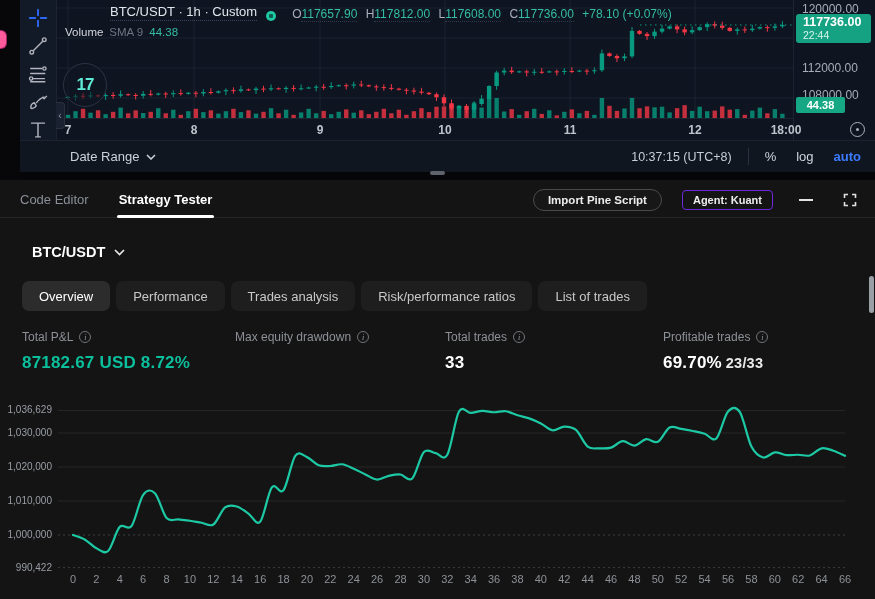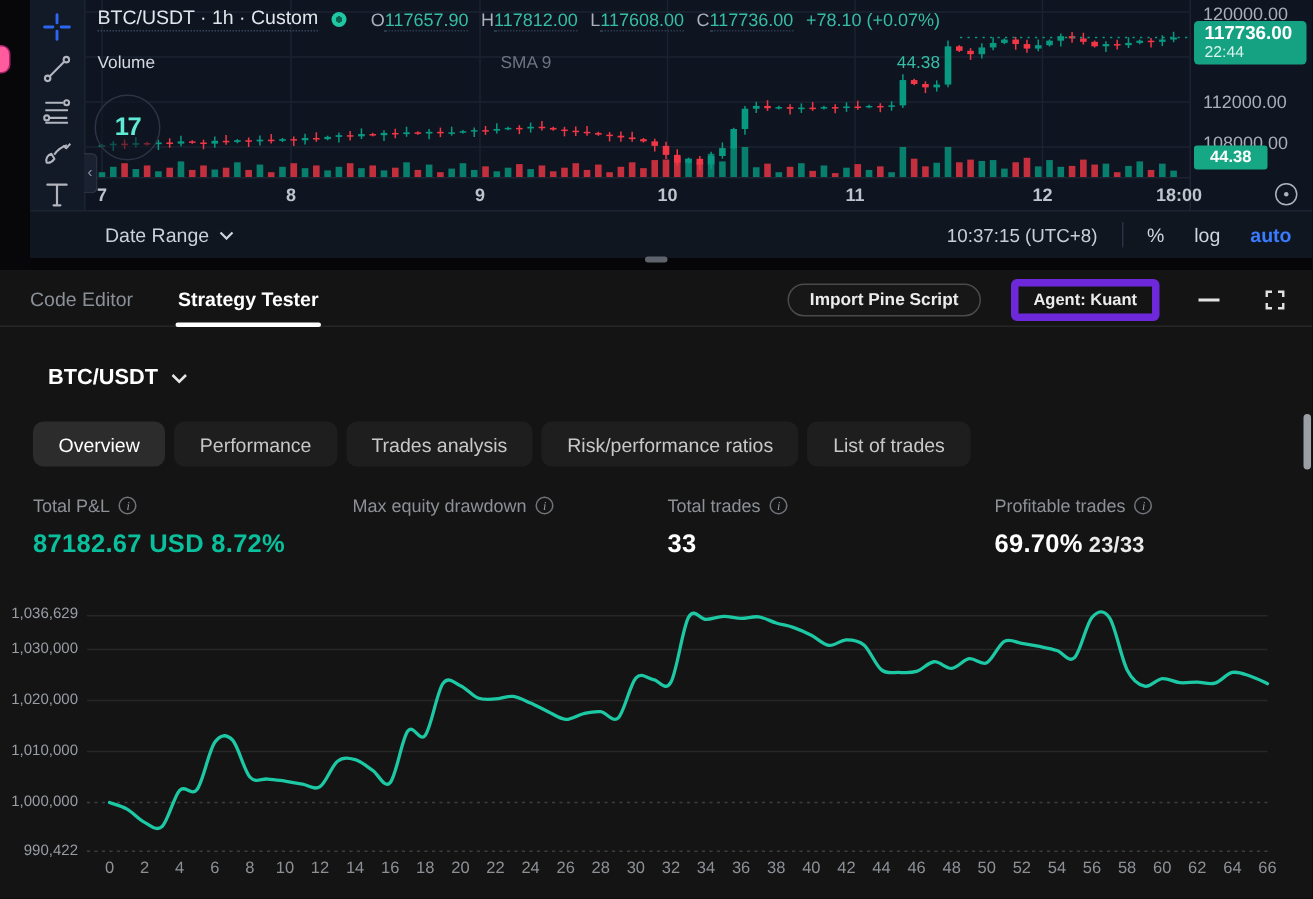"BTC/USDT · 1h · Custom" .legend-row1 { align-items: center -> flex-end; margin-left: none -> 45px }
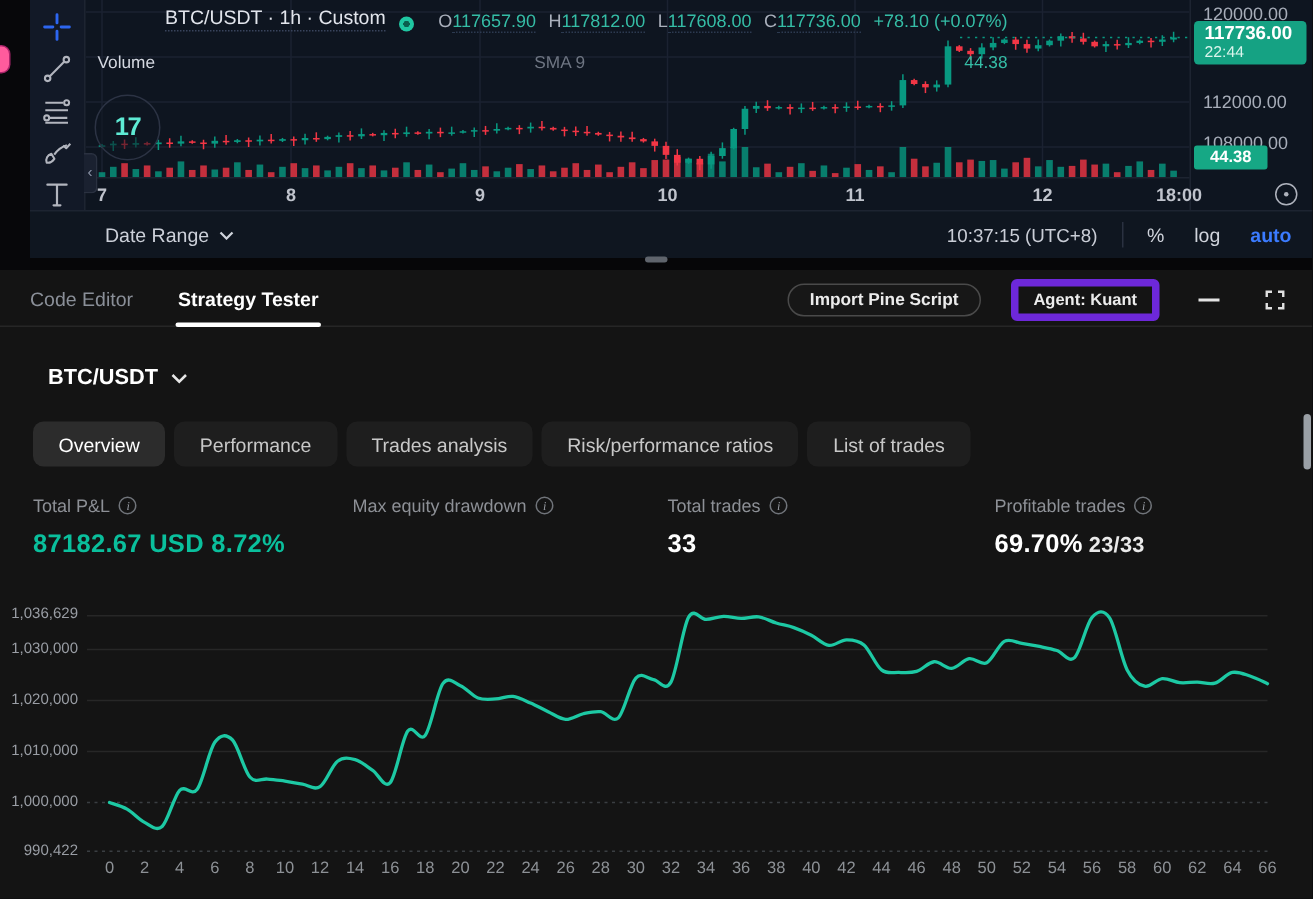"Volume" .legend-row2 { justify-content: space-between -> none; margin-top: 15px -> 5px }
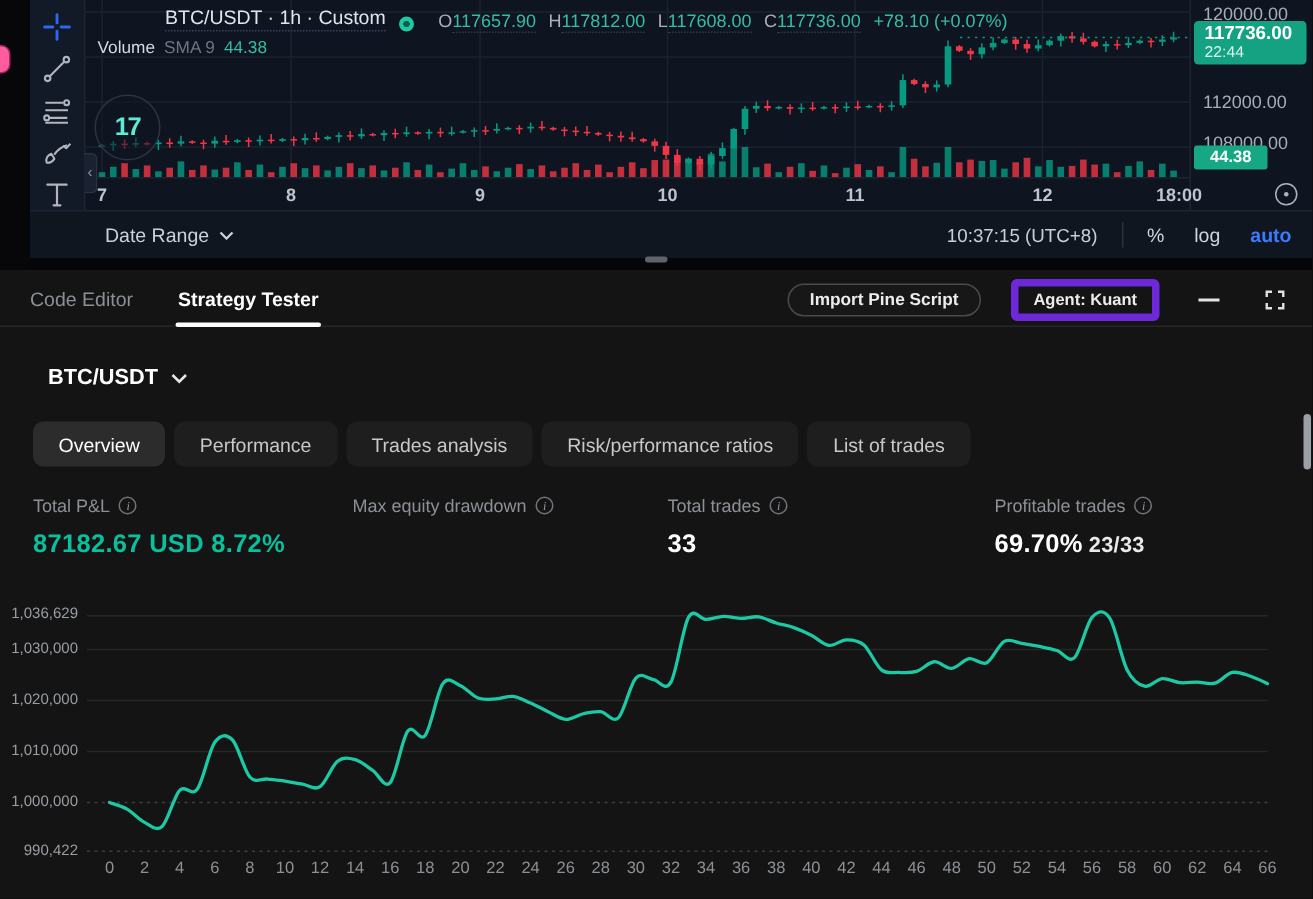"Agent: Kuant" .btn-agent { border: 5px solid #6d28d9 -> 1px solid #6d28d9 }
